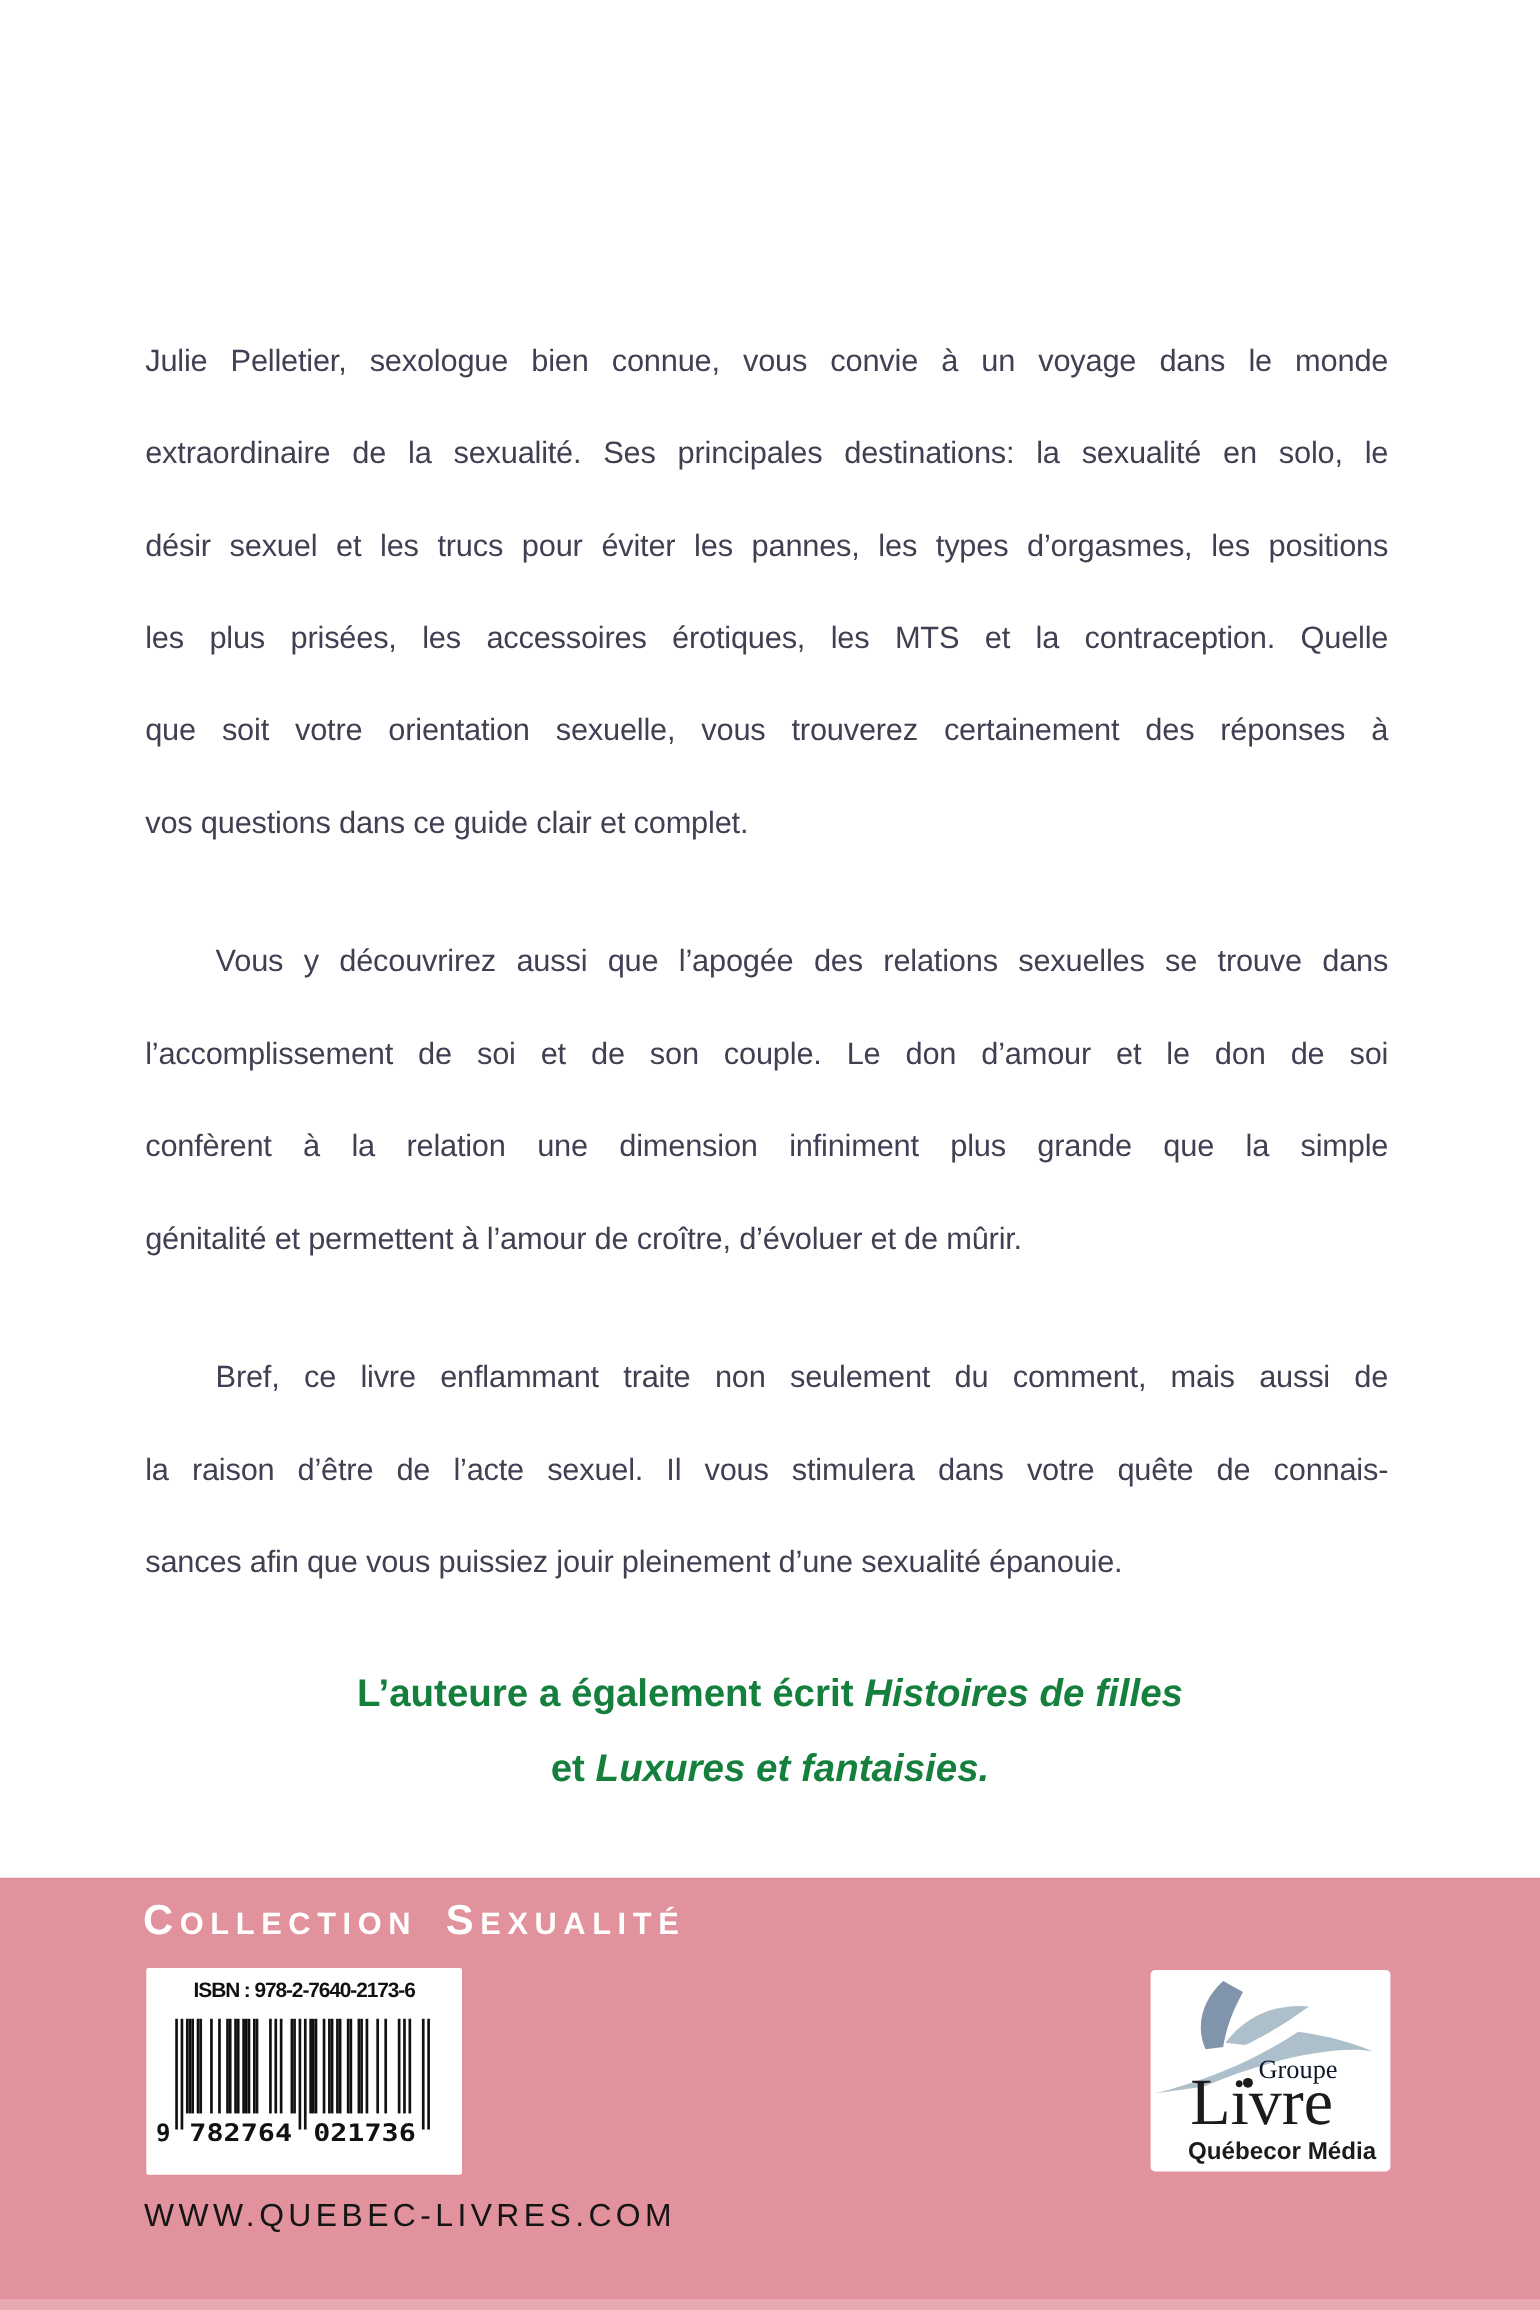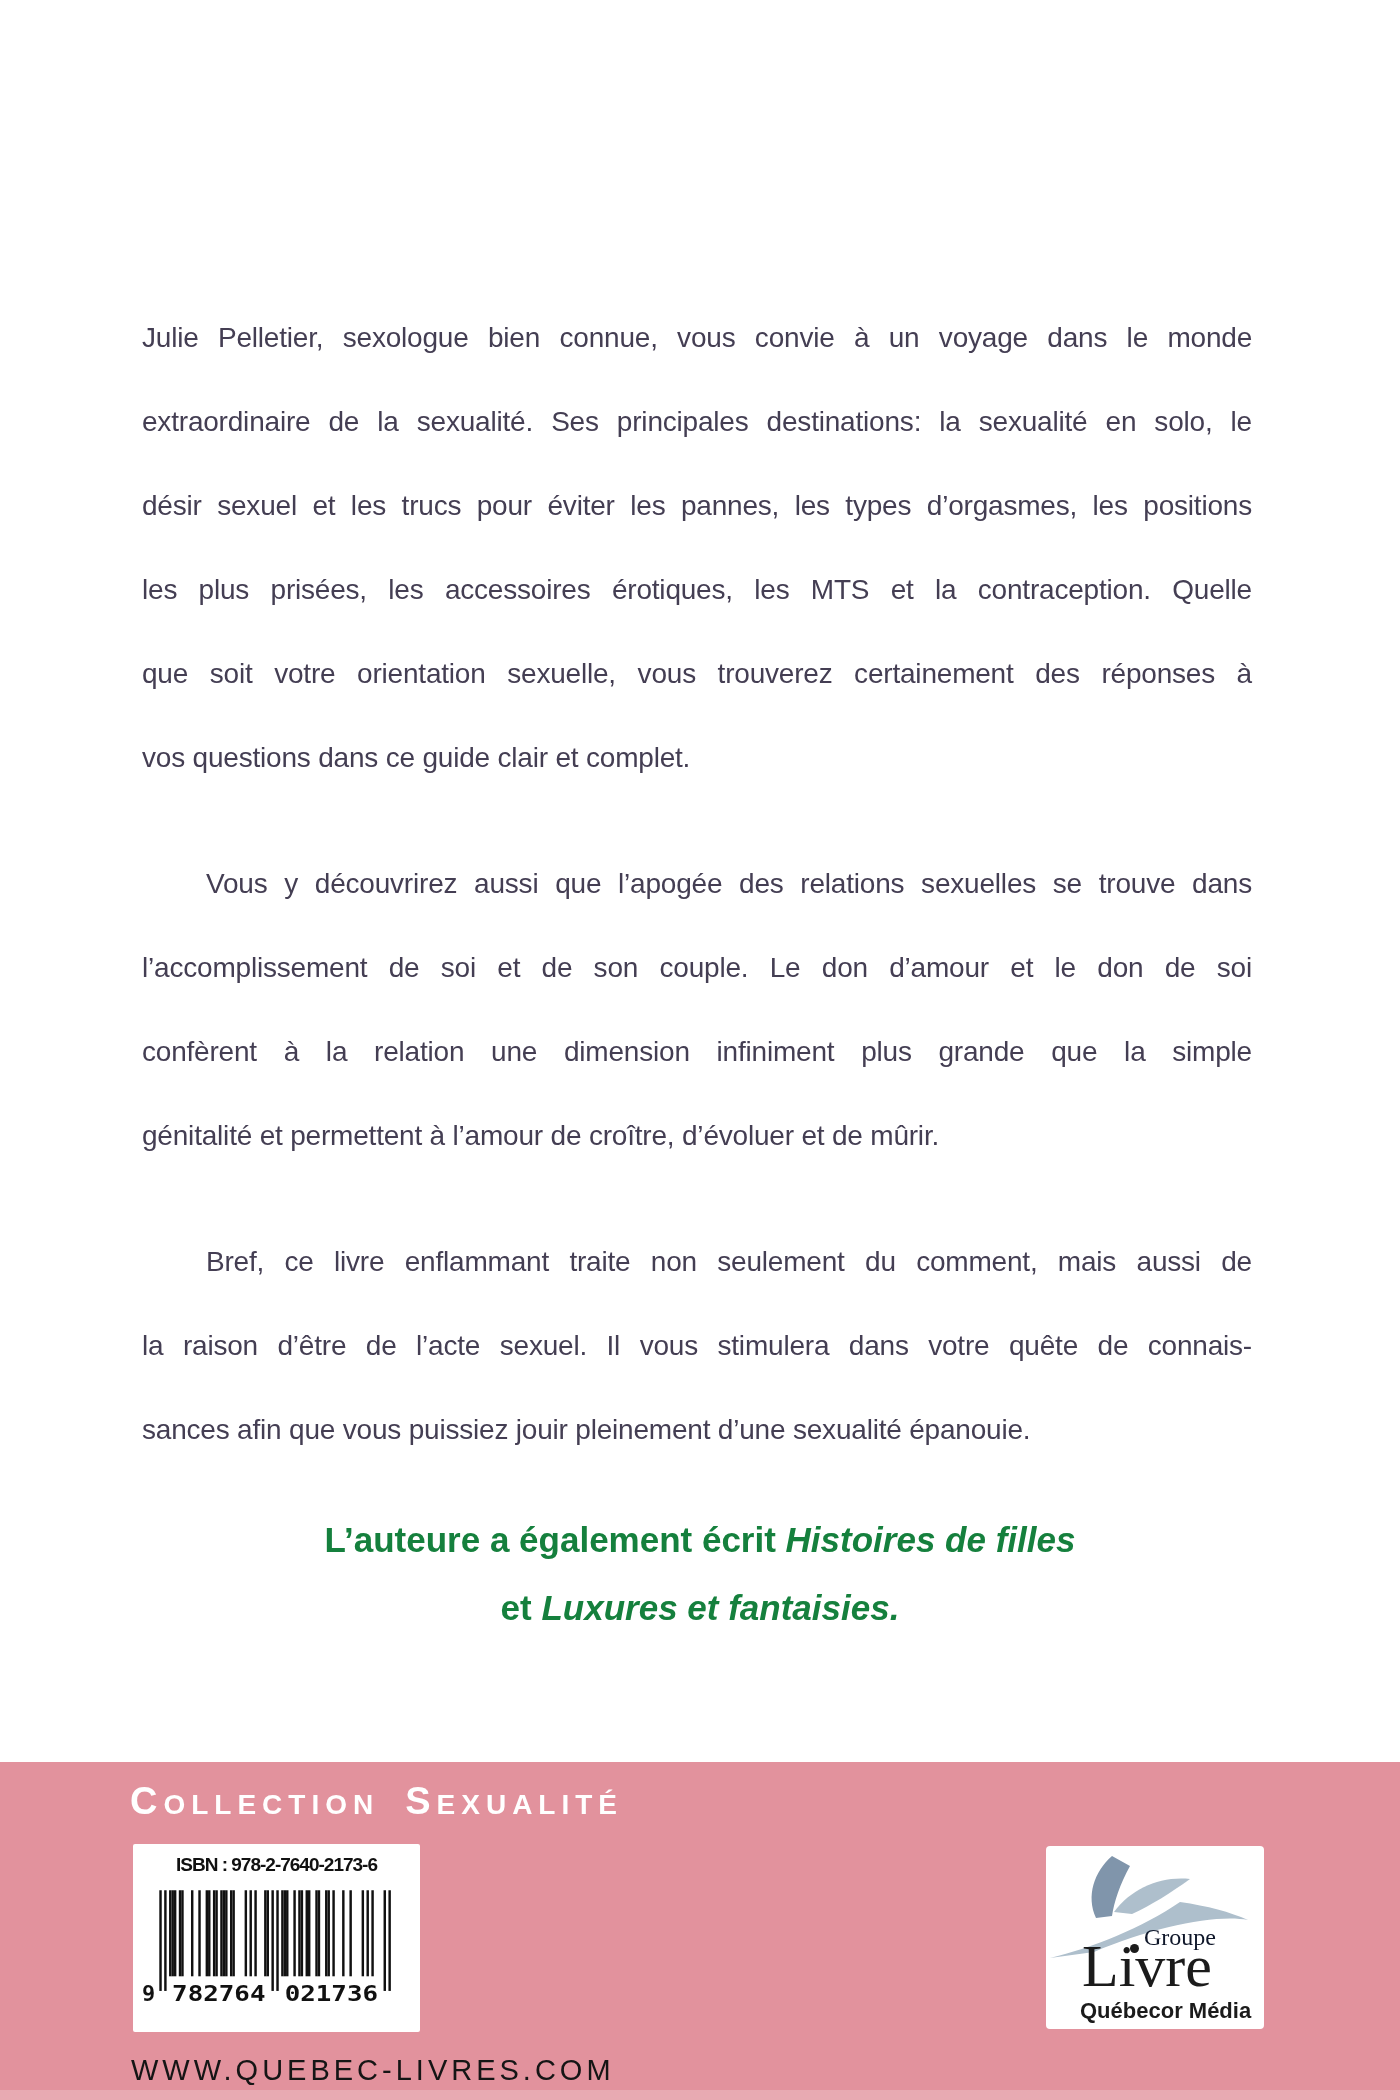"Julie Pelletier, sexologue bien connue," .para { margin: 12px -> 2px }
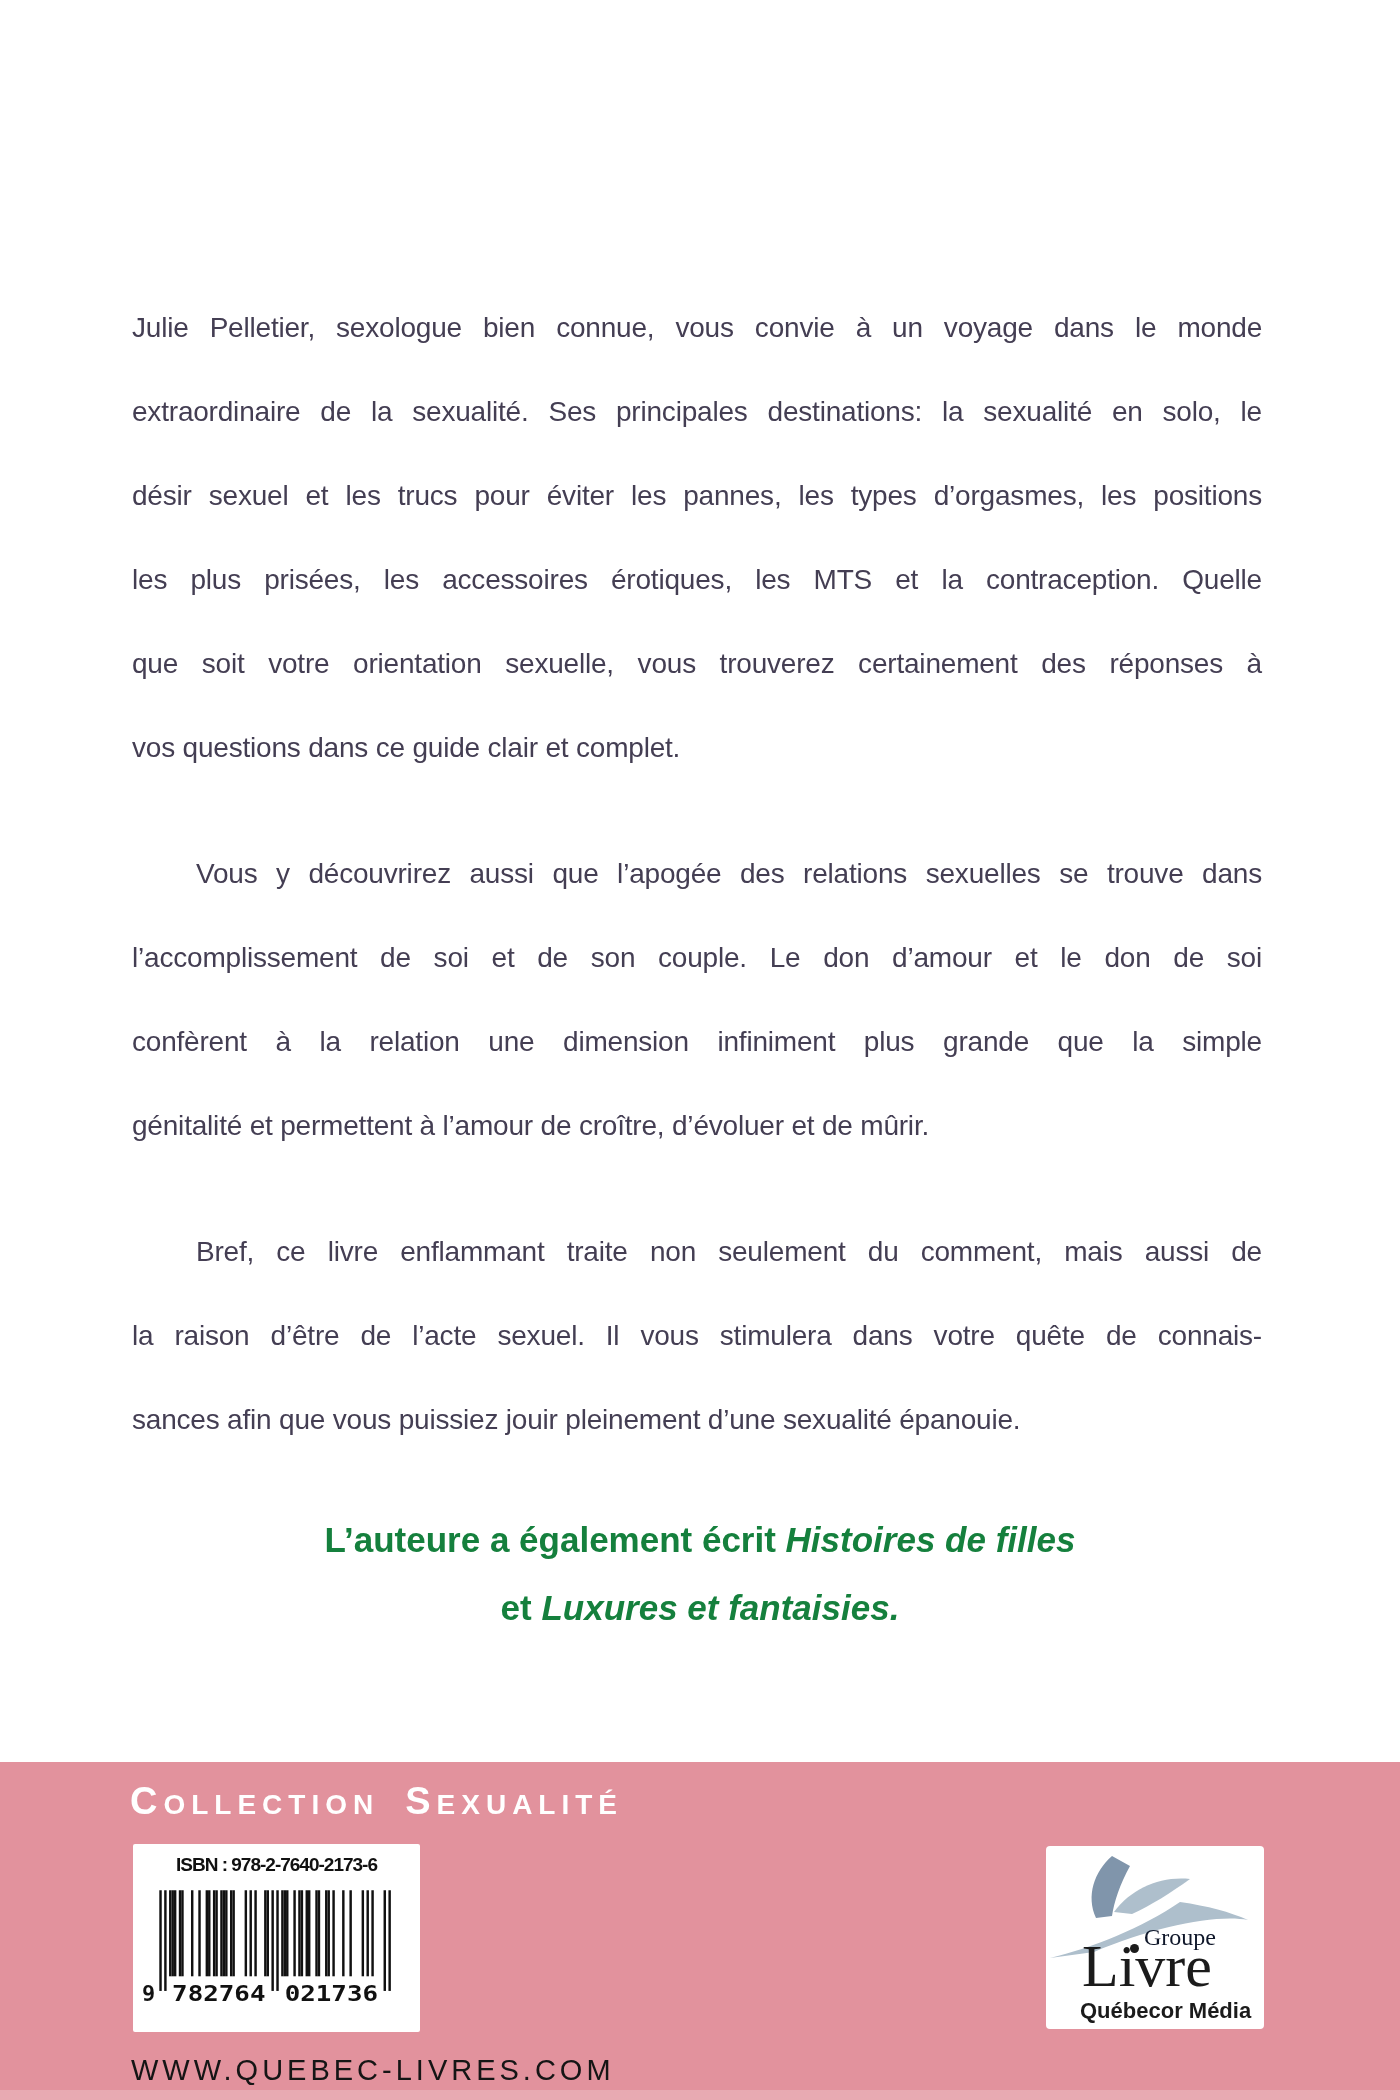"COLLECTION SEXUALITÉ" .band { height: 338px -> 393px; top: 1762px -> 1707px }
